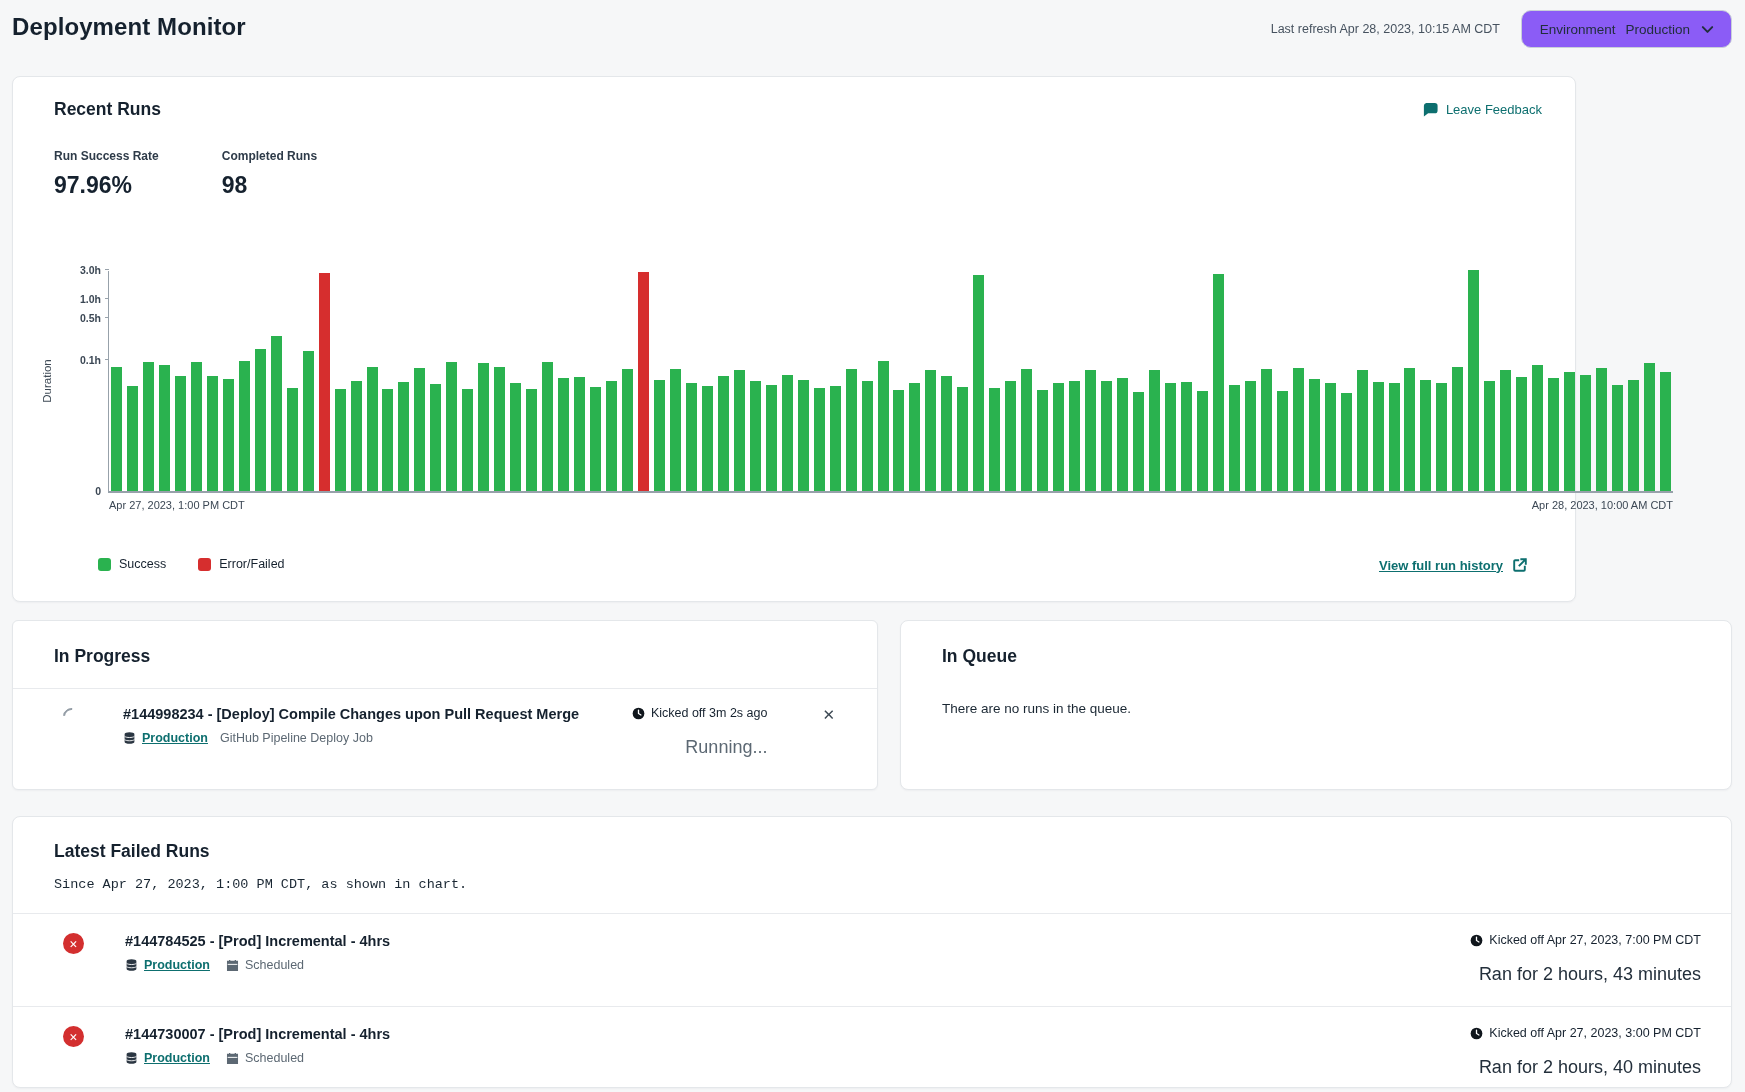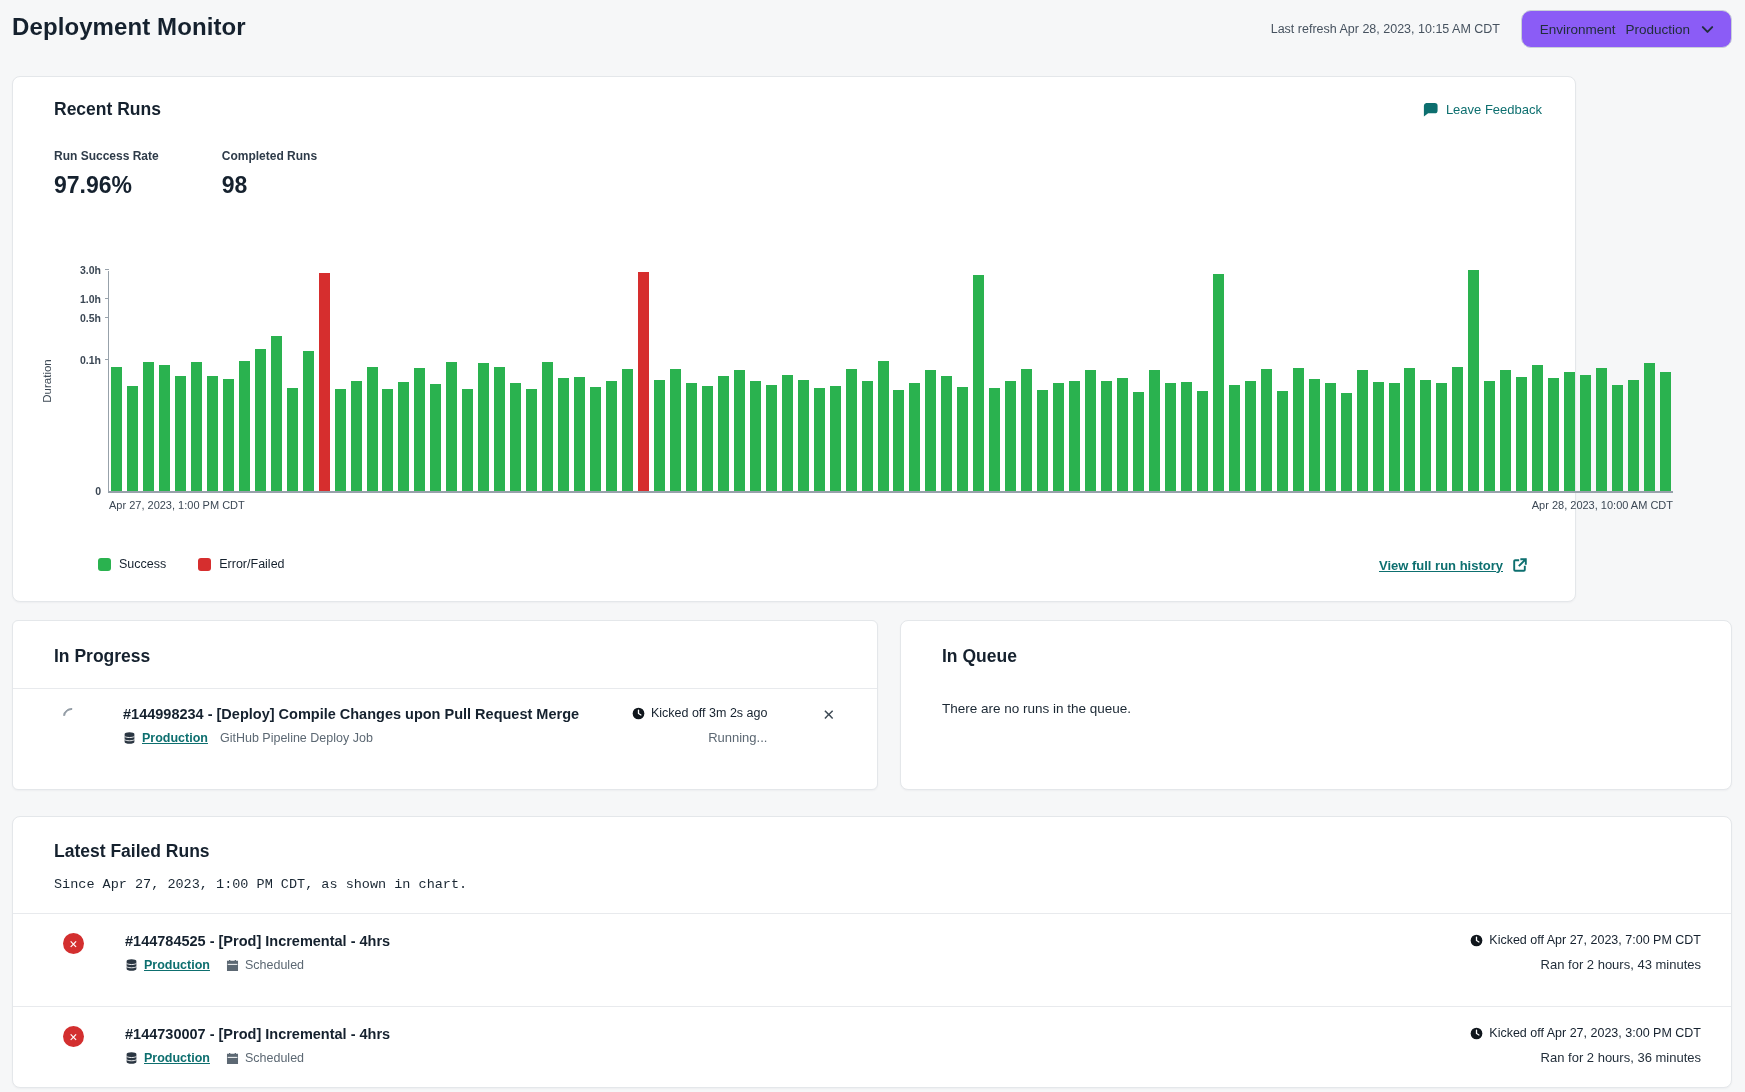"Running..." .run-status { font-size: 13px -> 18px; margin-top: 10px -> 17px }
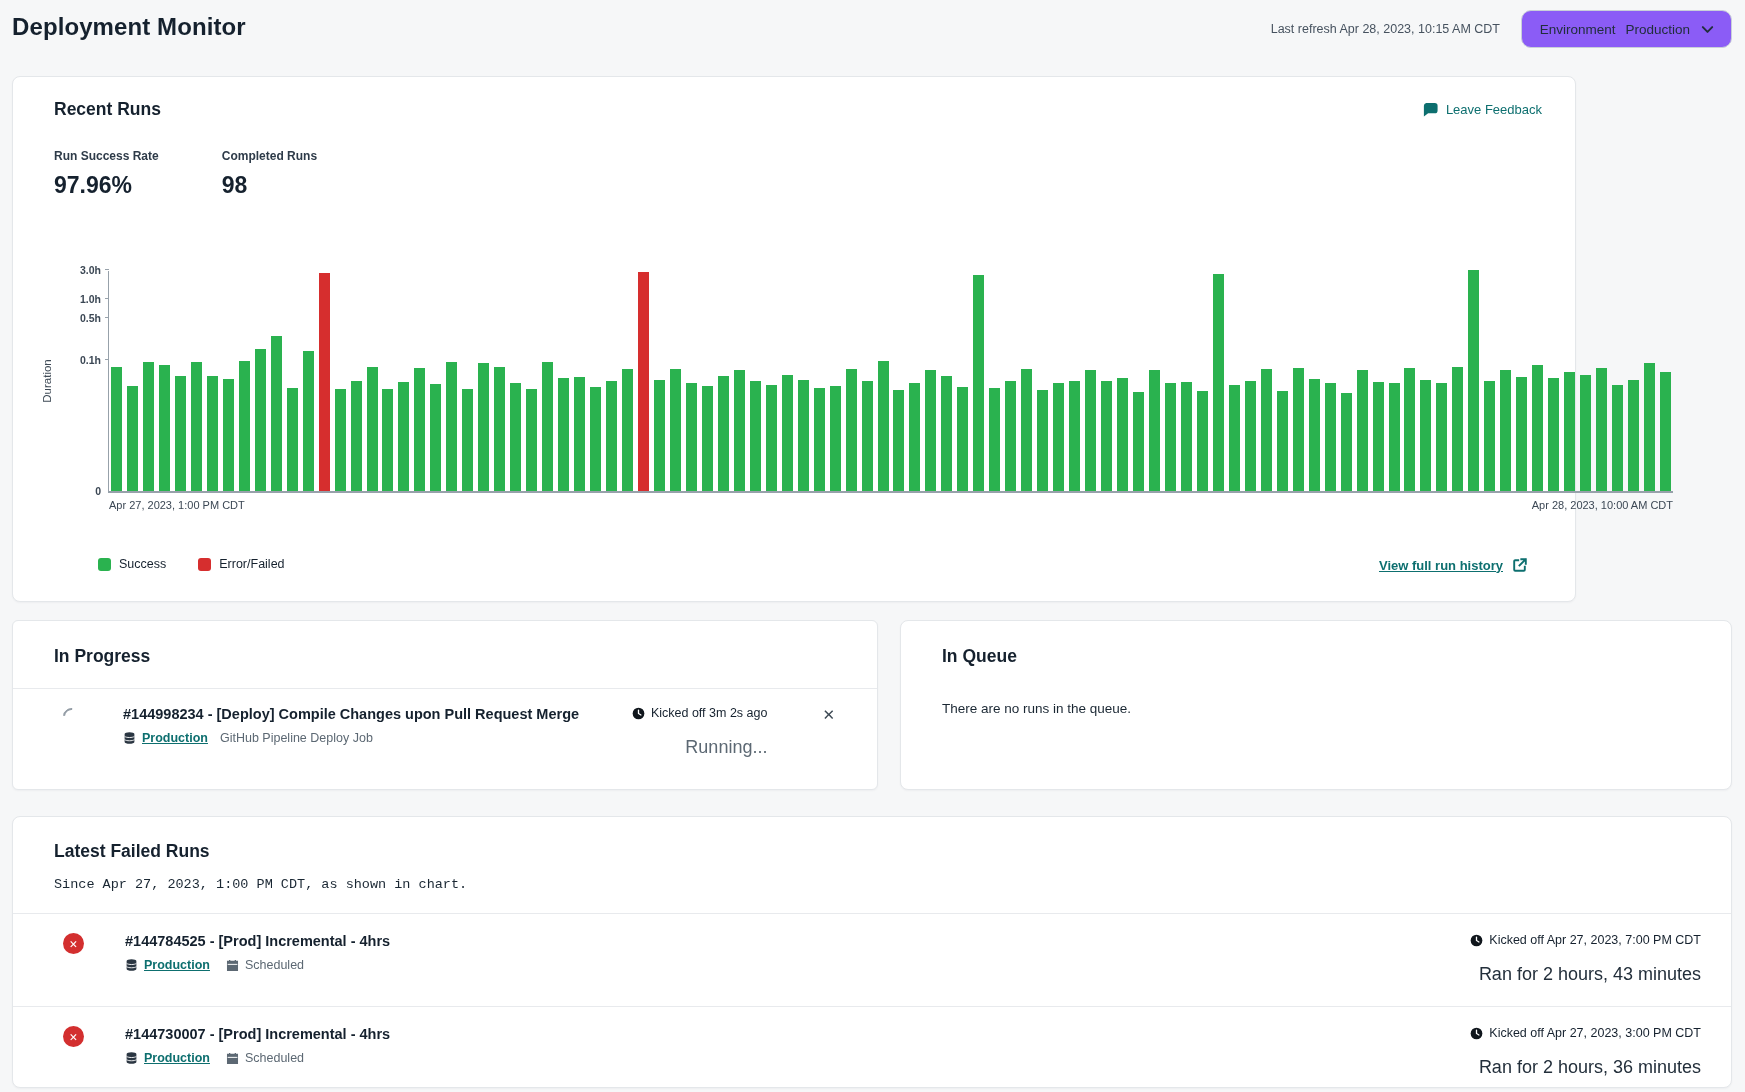"Ran for 2 hours, 36" div.run-status { text: 36 -> 40 }
